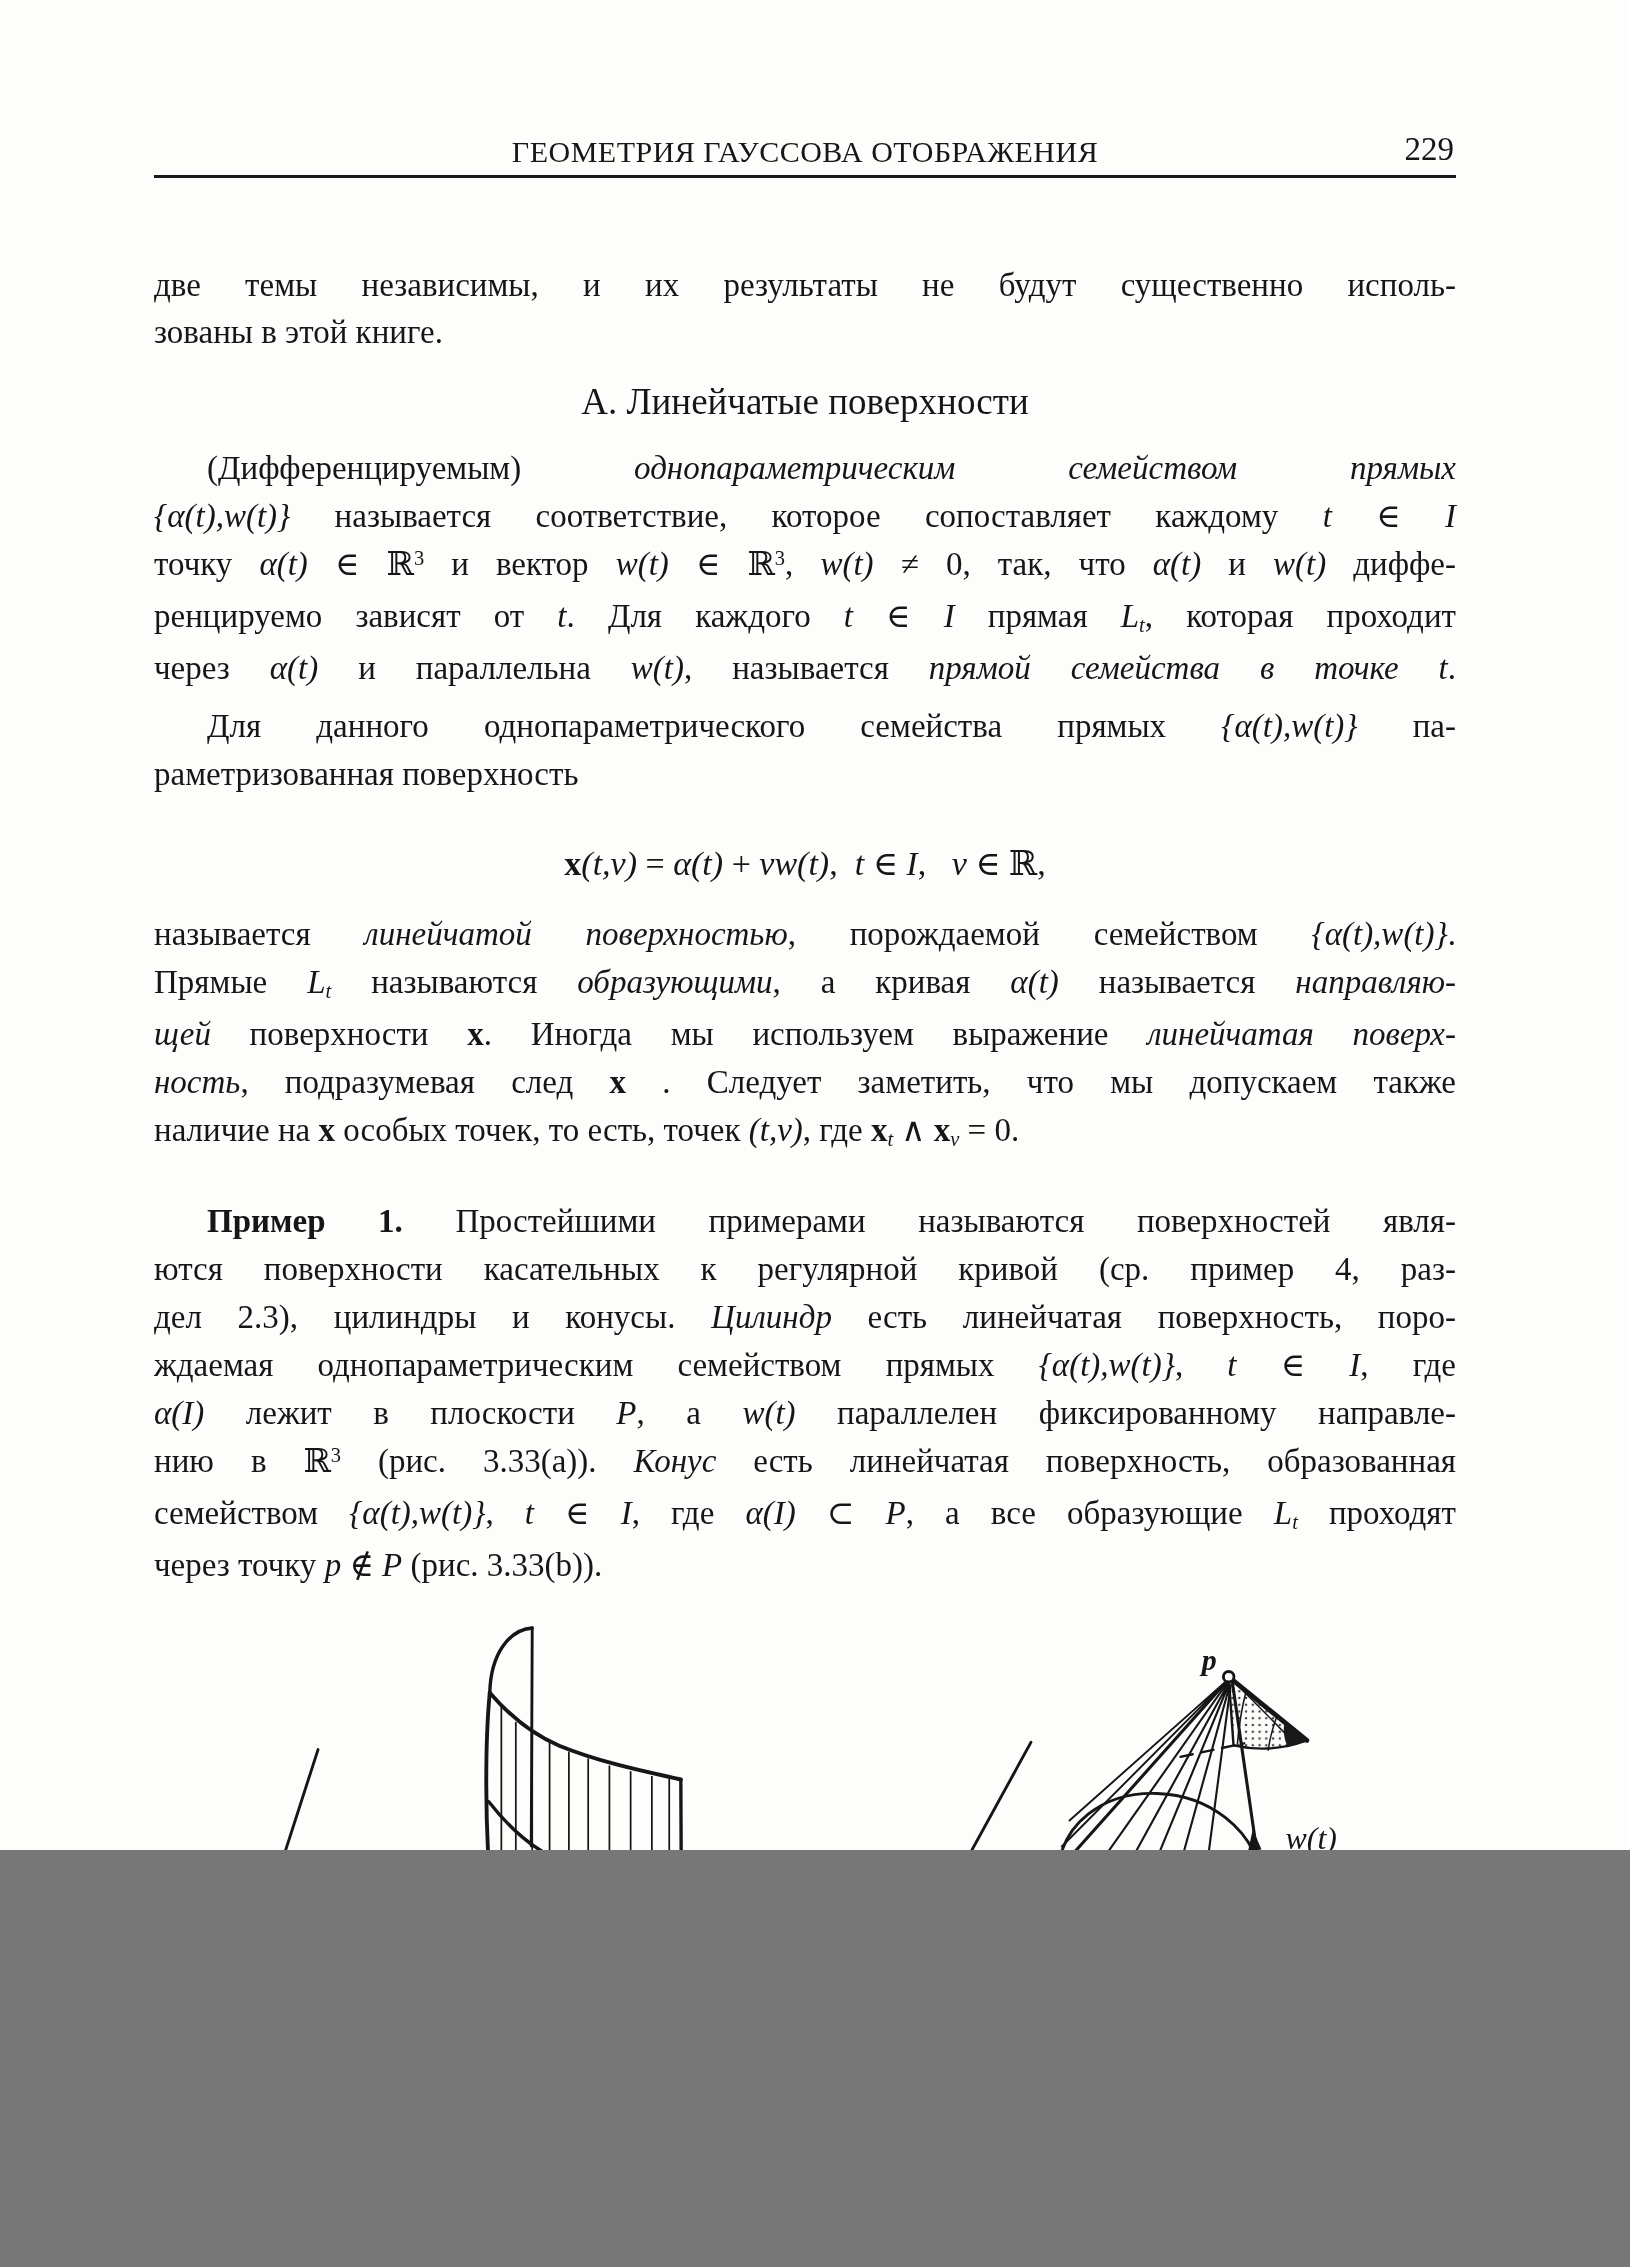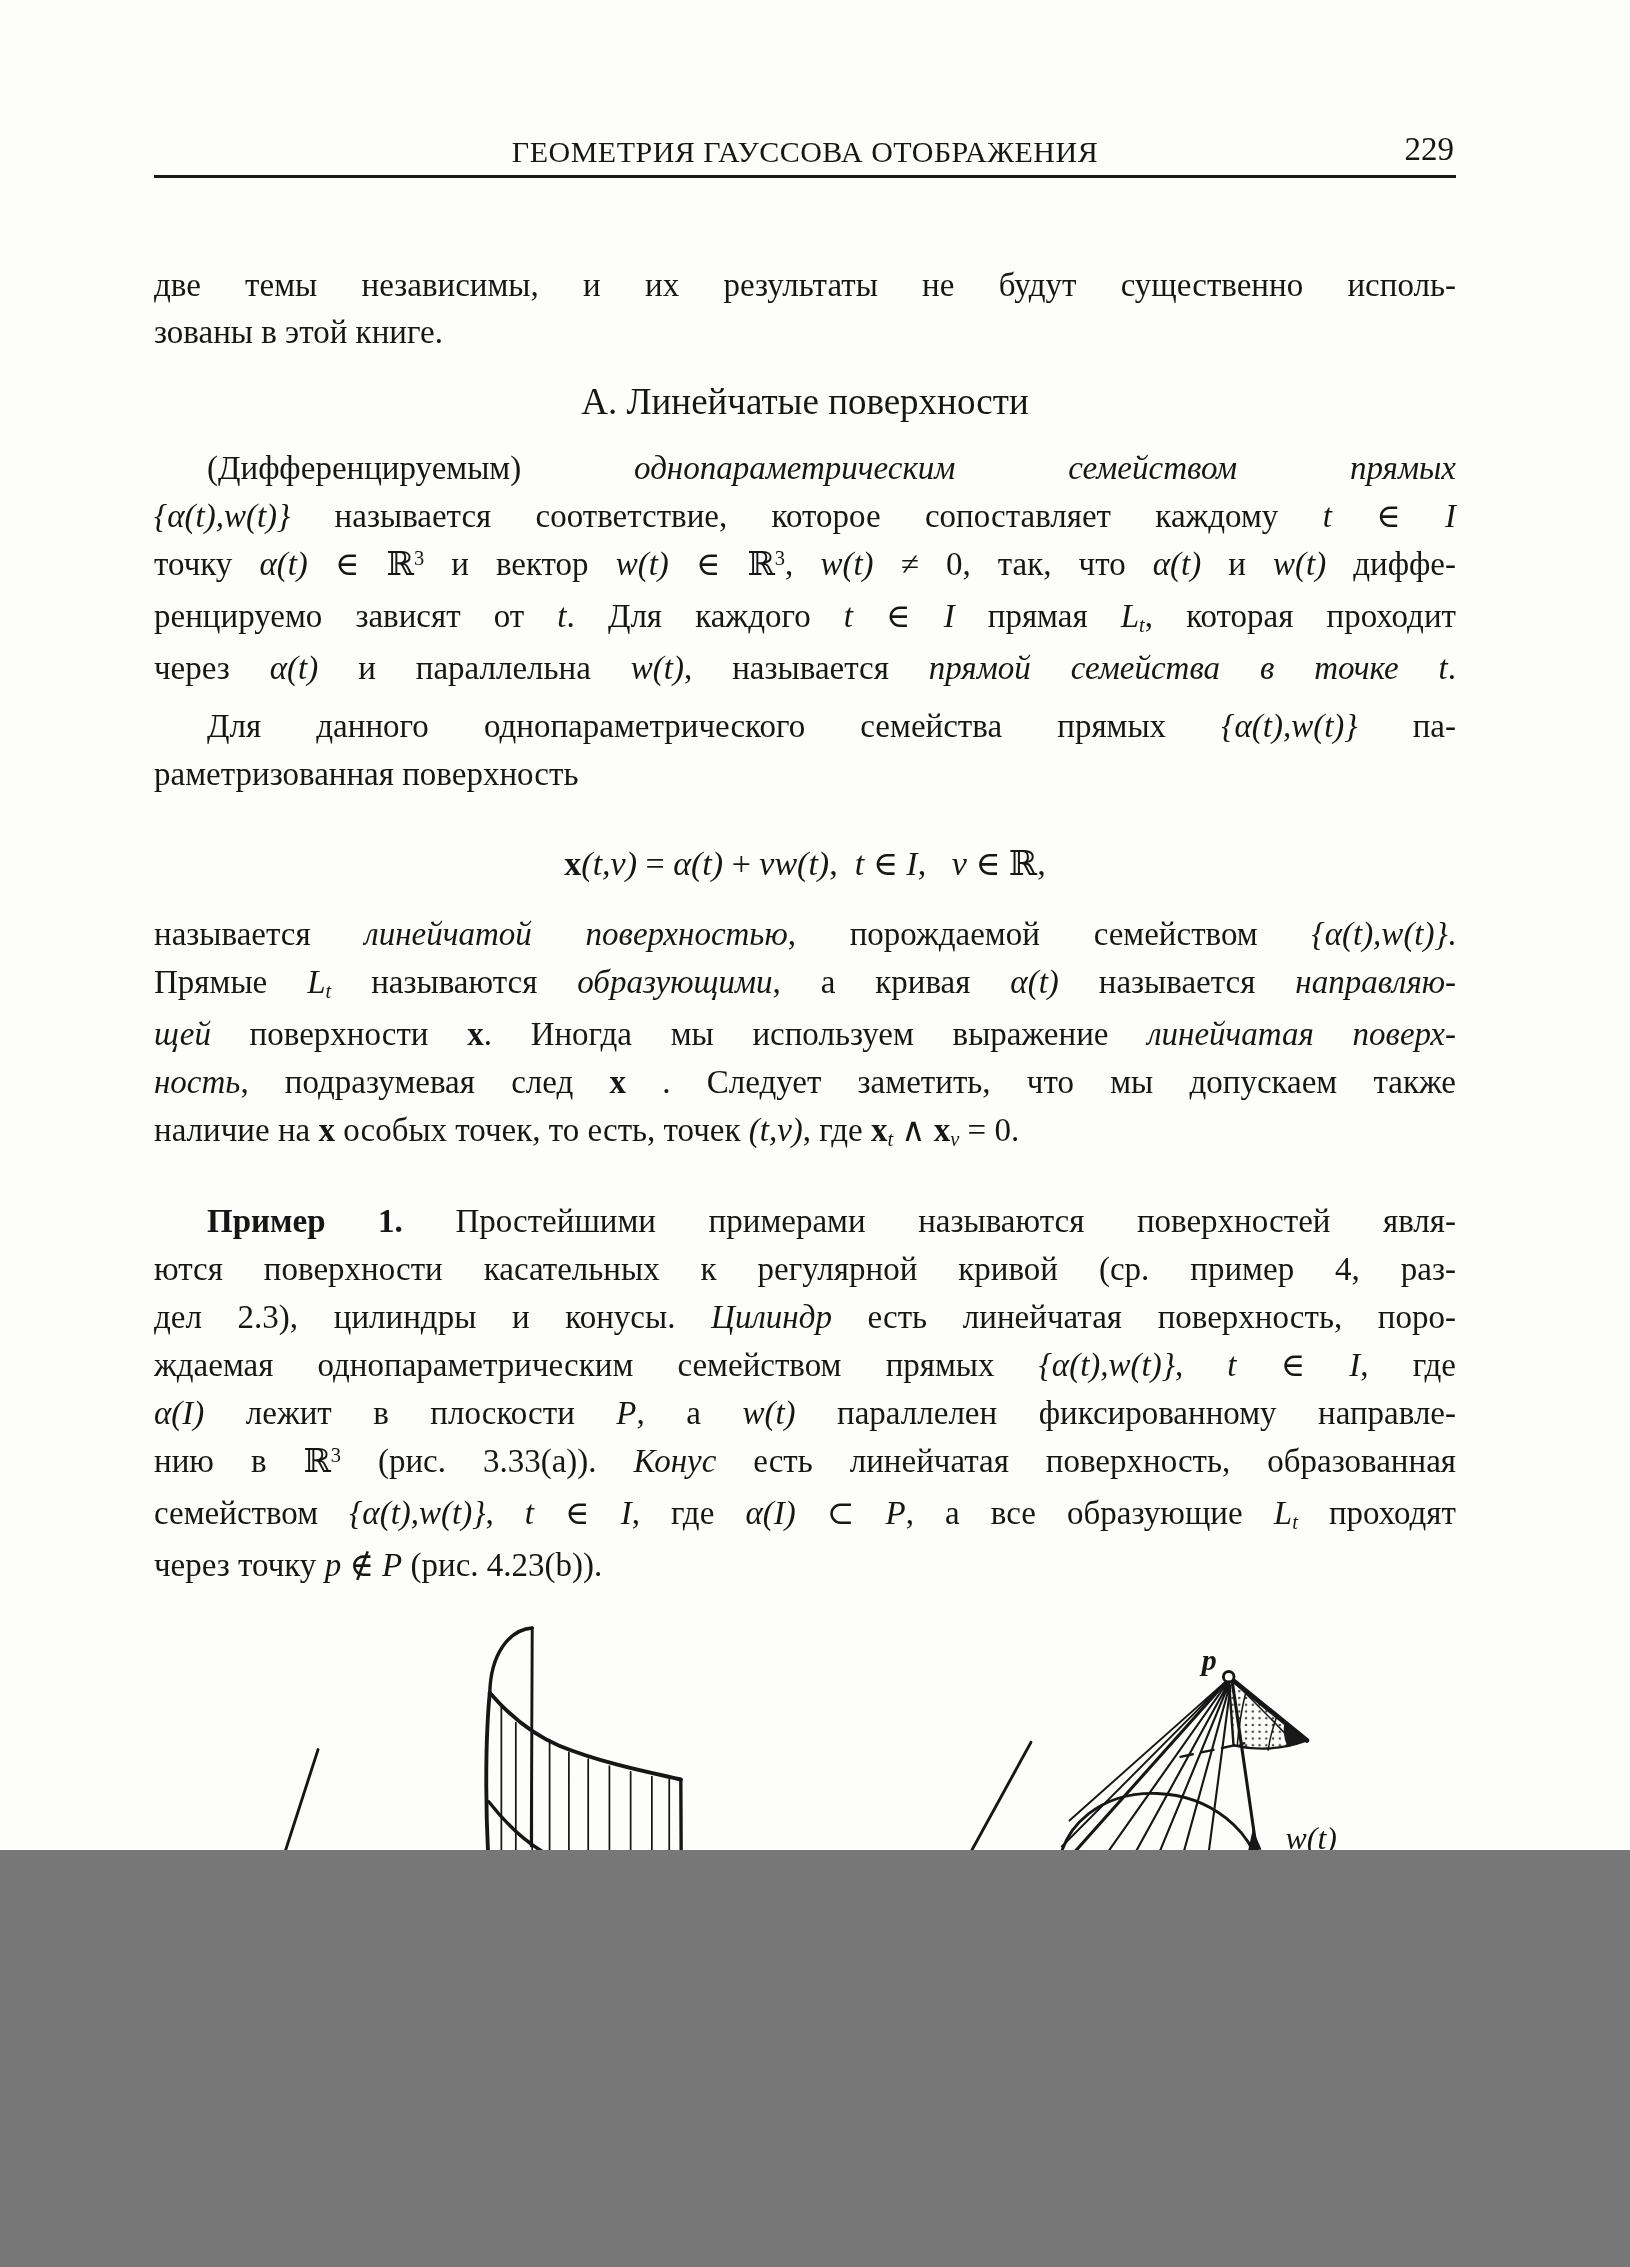"(рис. 4.23(b))." span.sg-r { text: 4.23 -> 3.33 }
